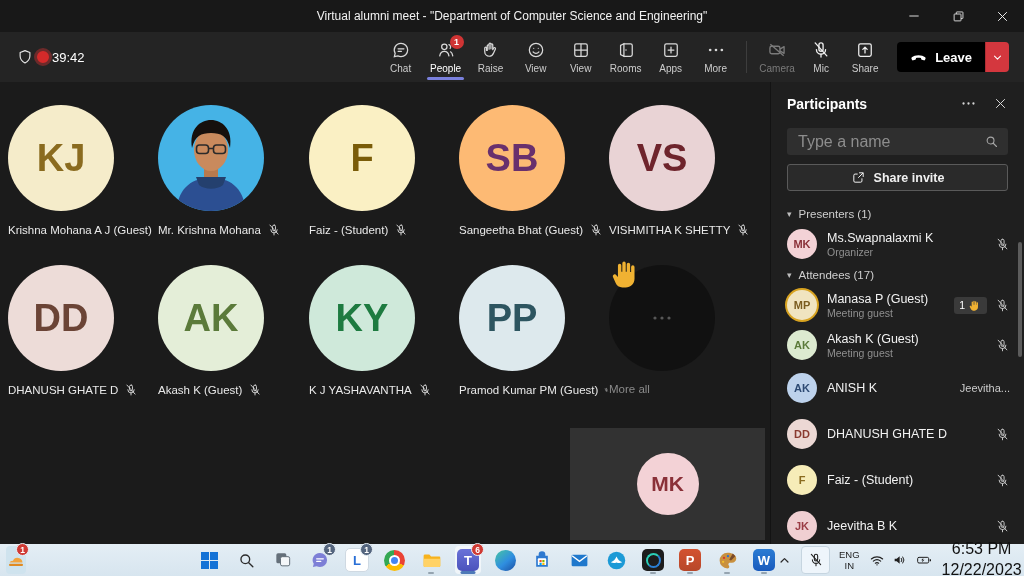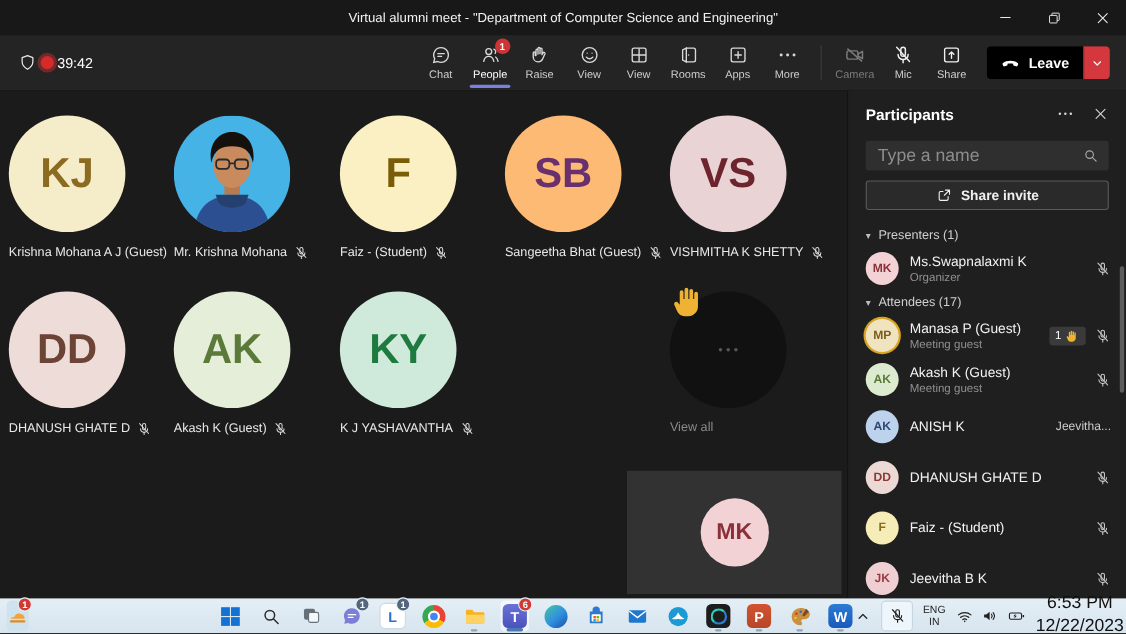"PP" div.tile { html: none -> <div> <div> <span>PP</span> </div> <div> <span>Pramod Kumar PM (Guest)</span> <svg> <use></use> </svg> </div> </div> }
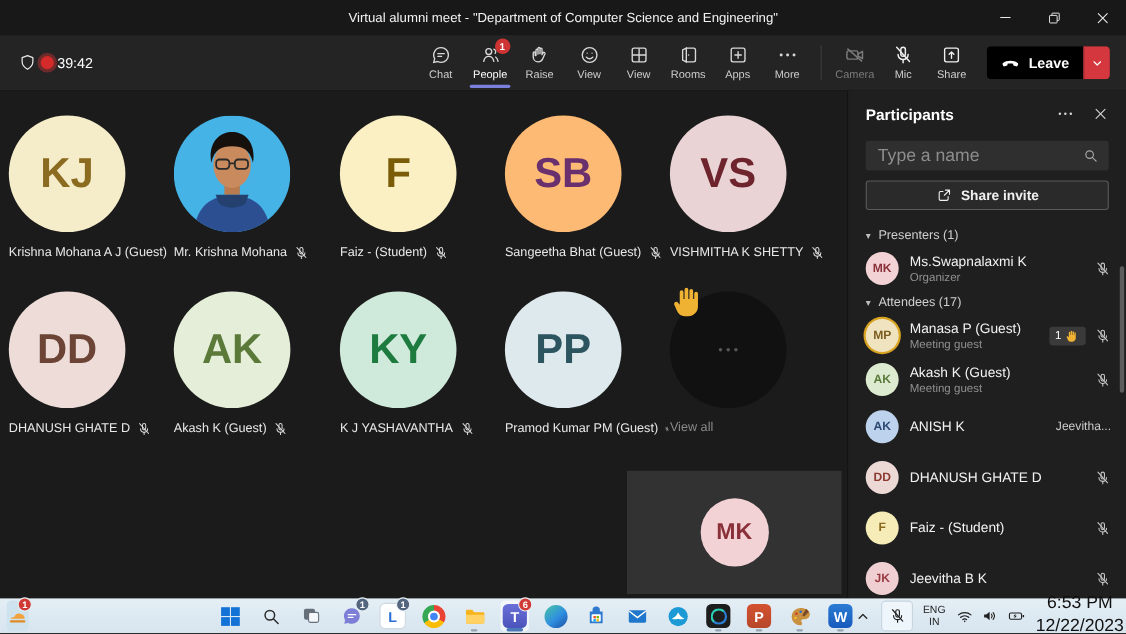"View all" span { text: View -> More }
